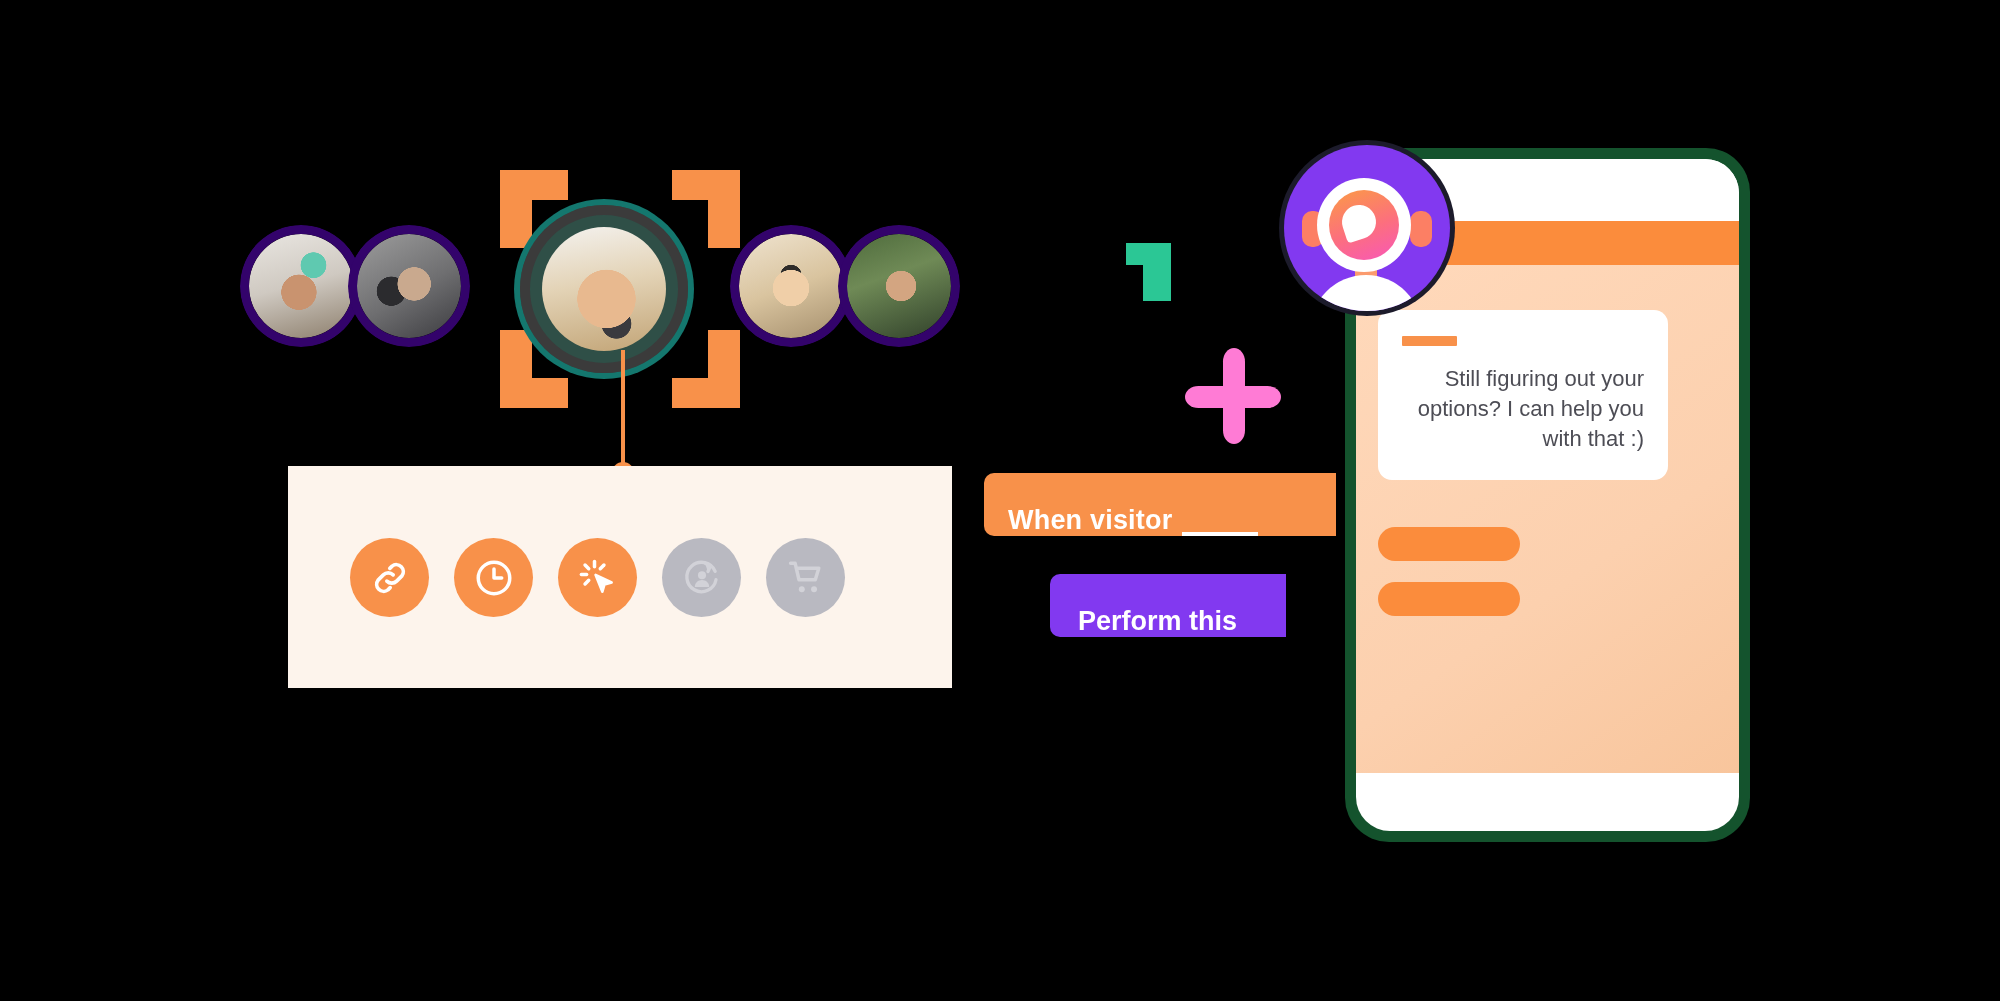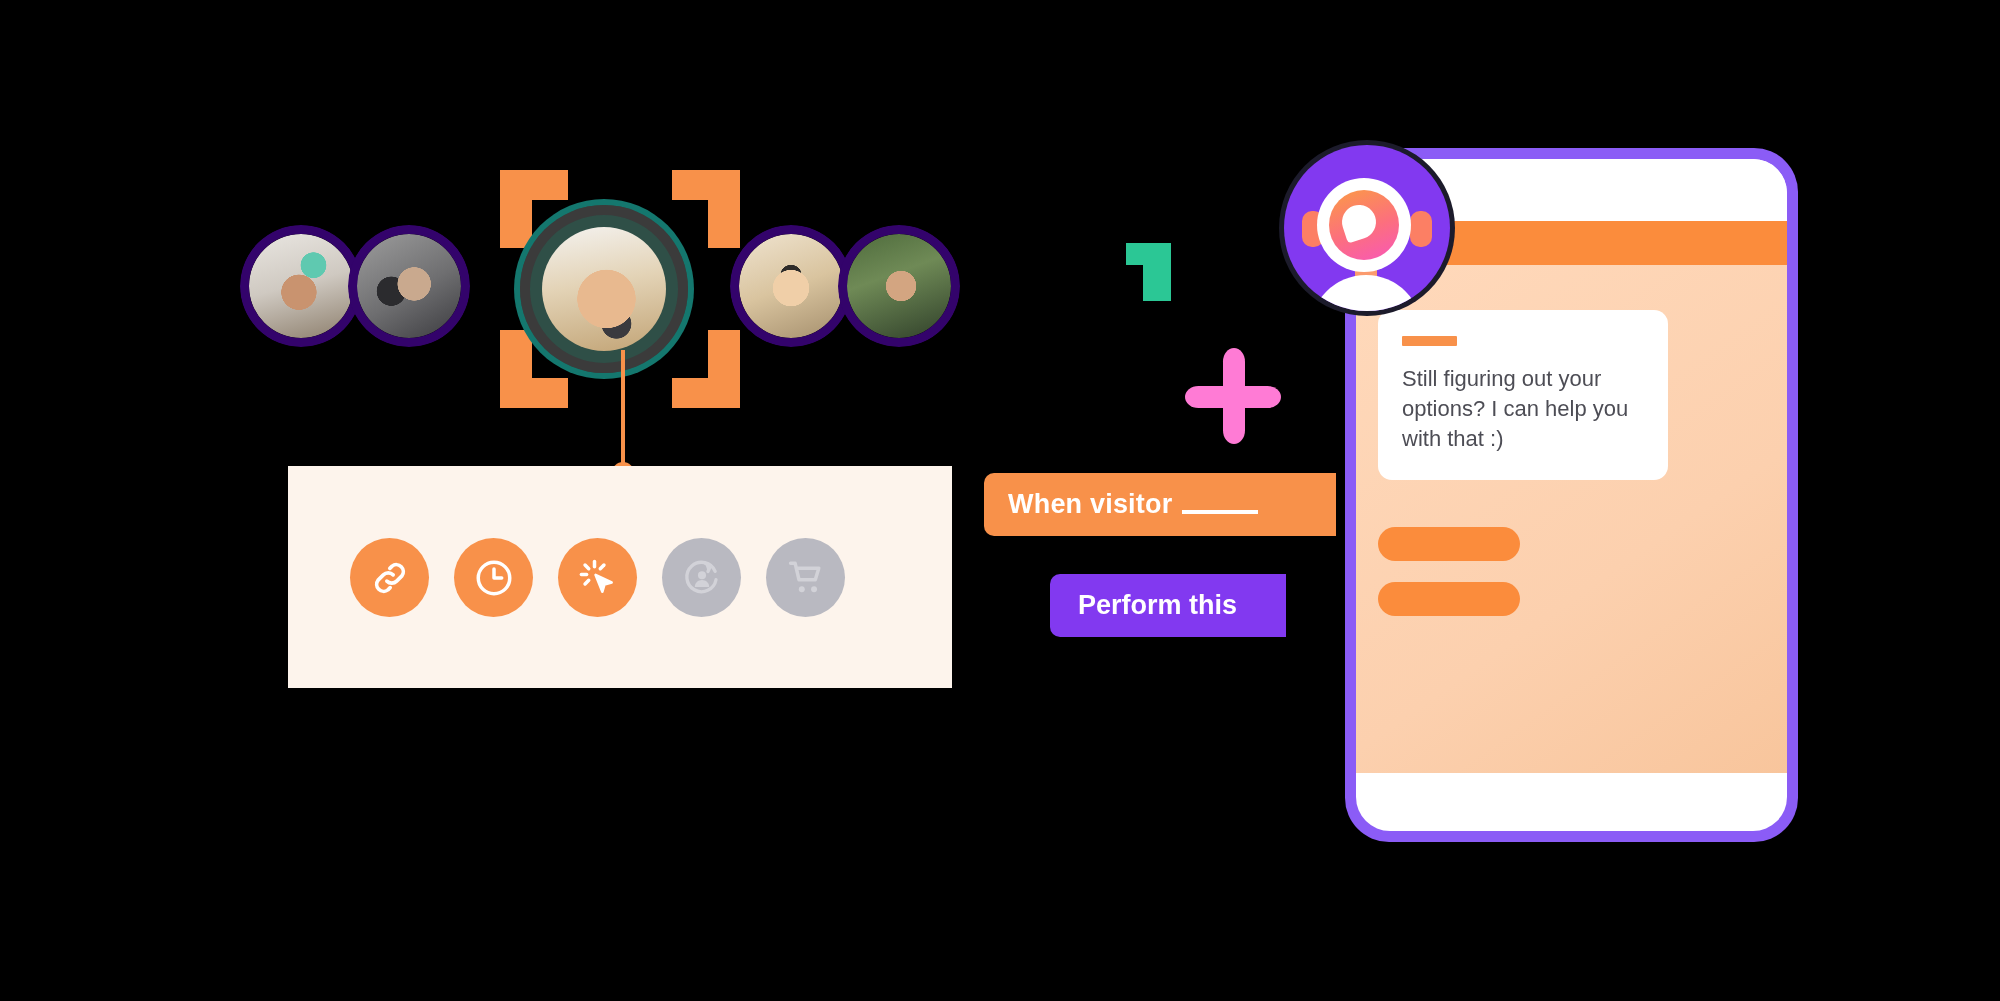"Still figuring out your options?" .phone { background: #8b5cf6 -> #14532d; text-align: none -> right; width: 453px -> 405px }
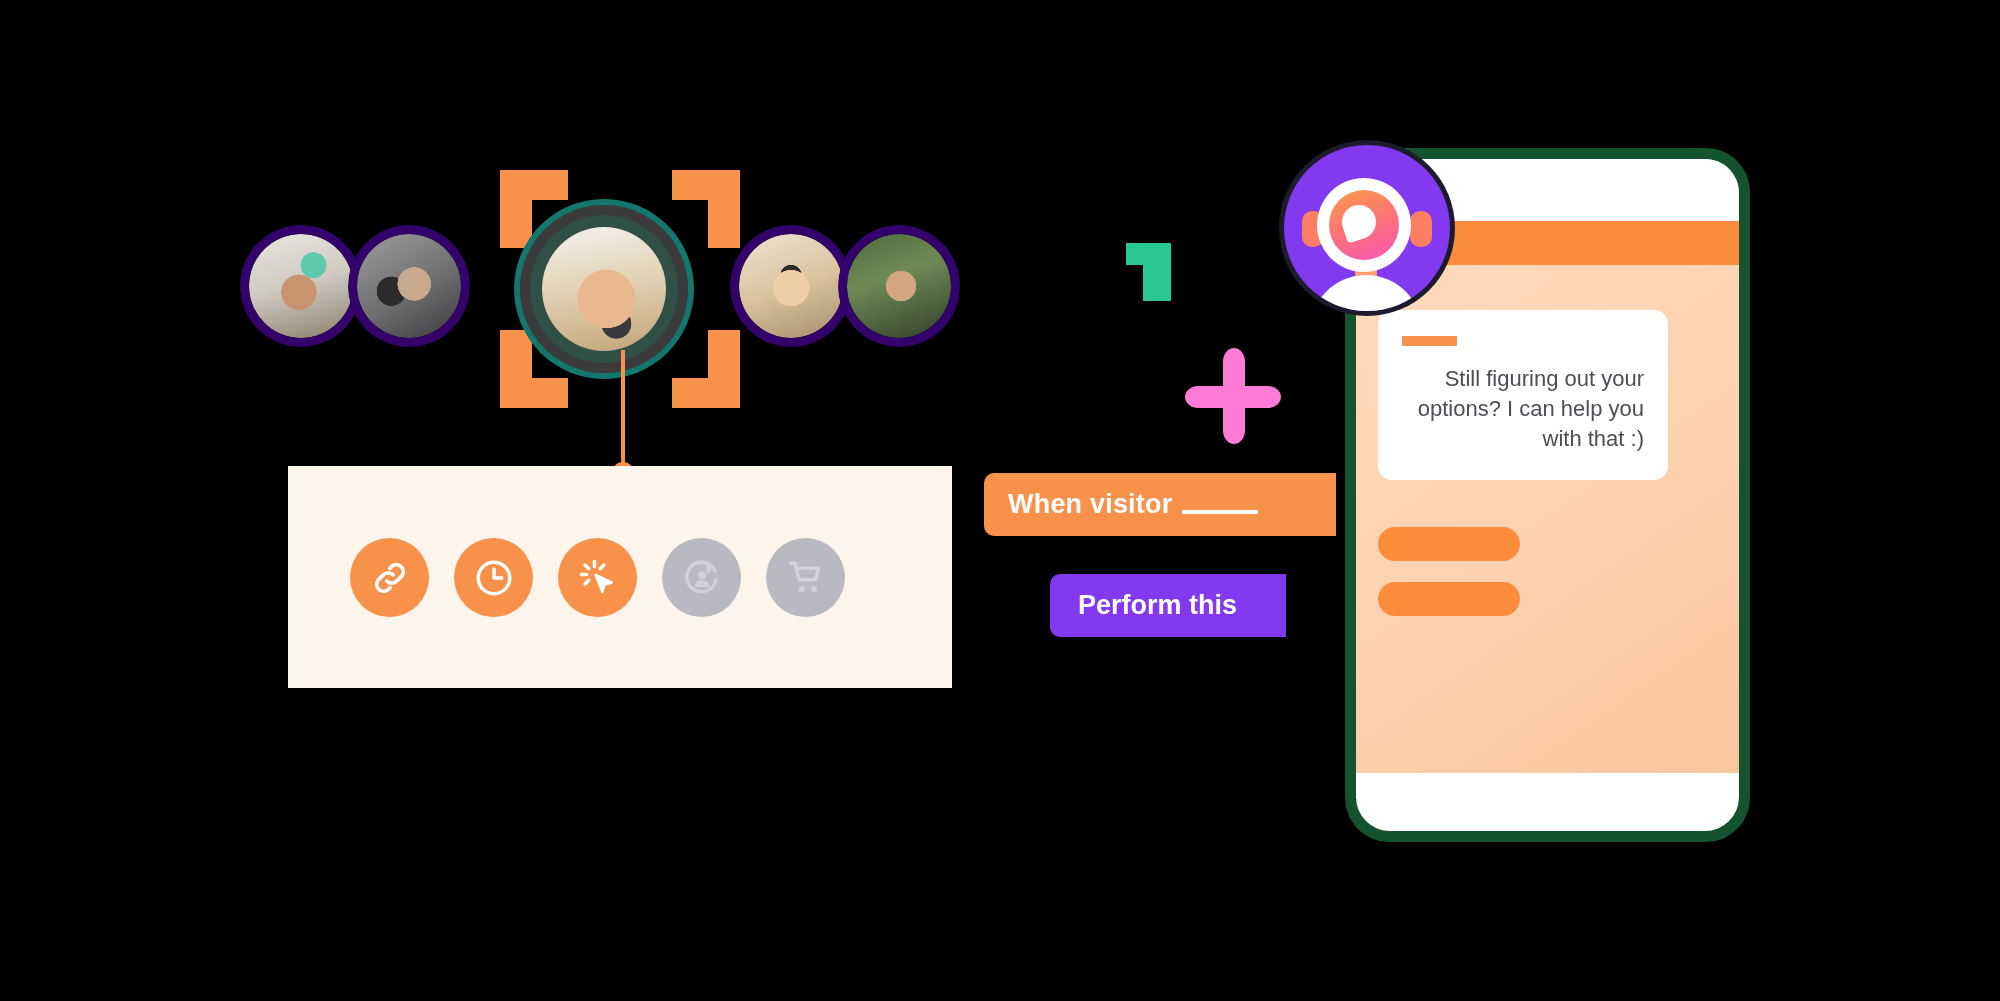"When visitor" .label-chip { align-items: center -> flex-end }
